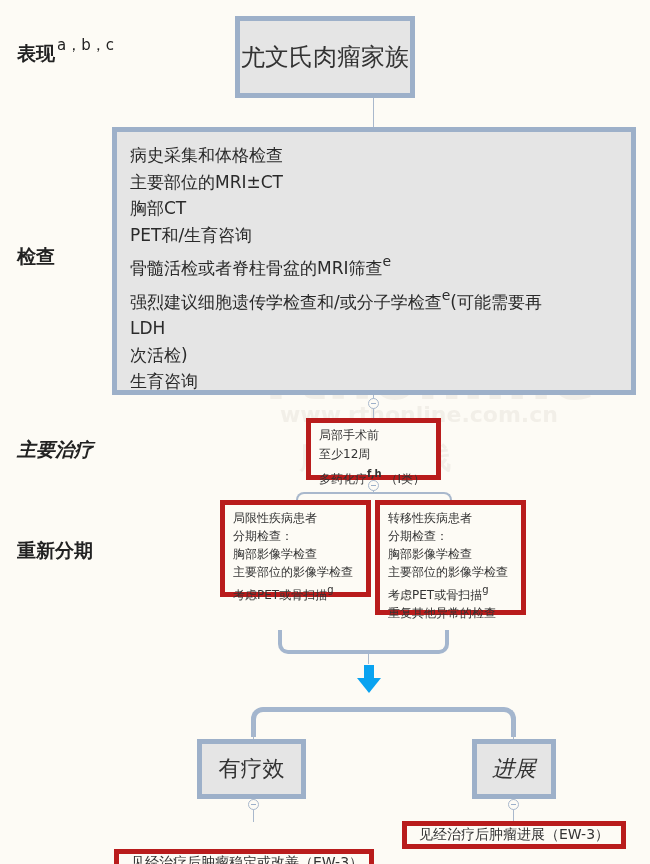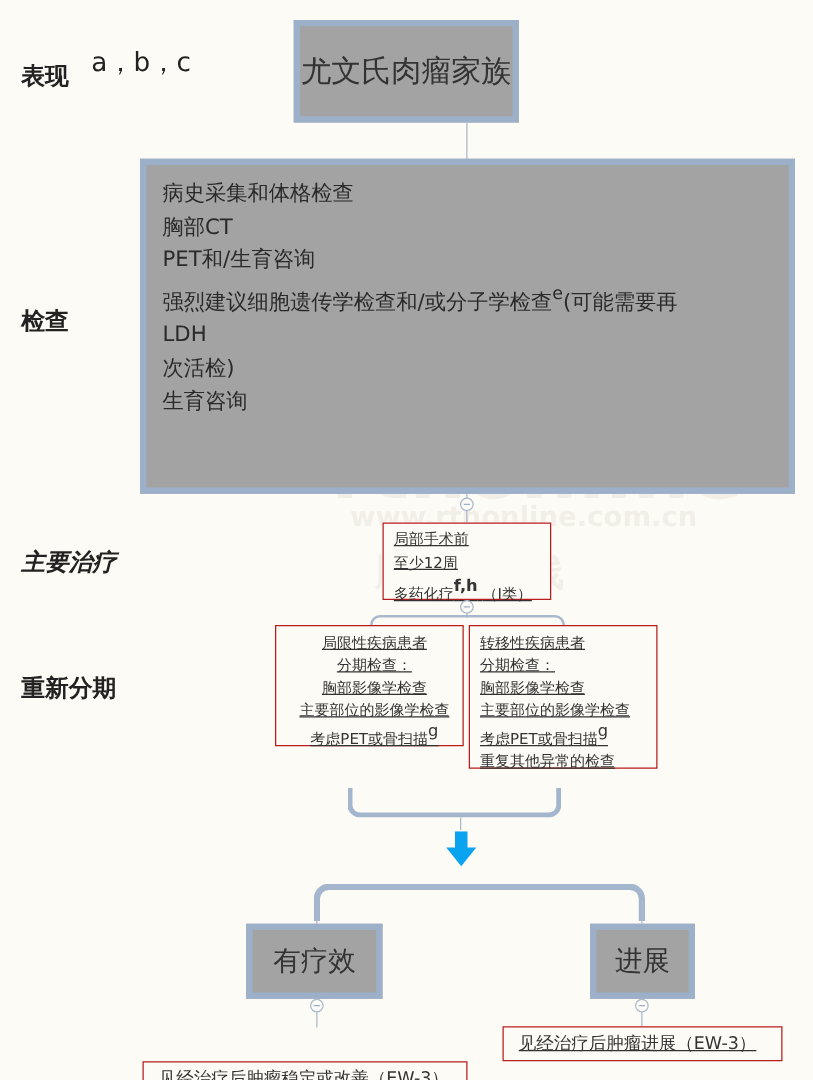"a，b，c" .rowlabel sup { font-size: 21px -> 15px; margin-left: 18px -> 2px }
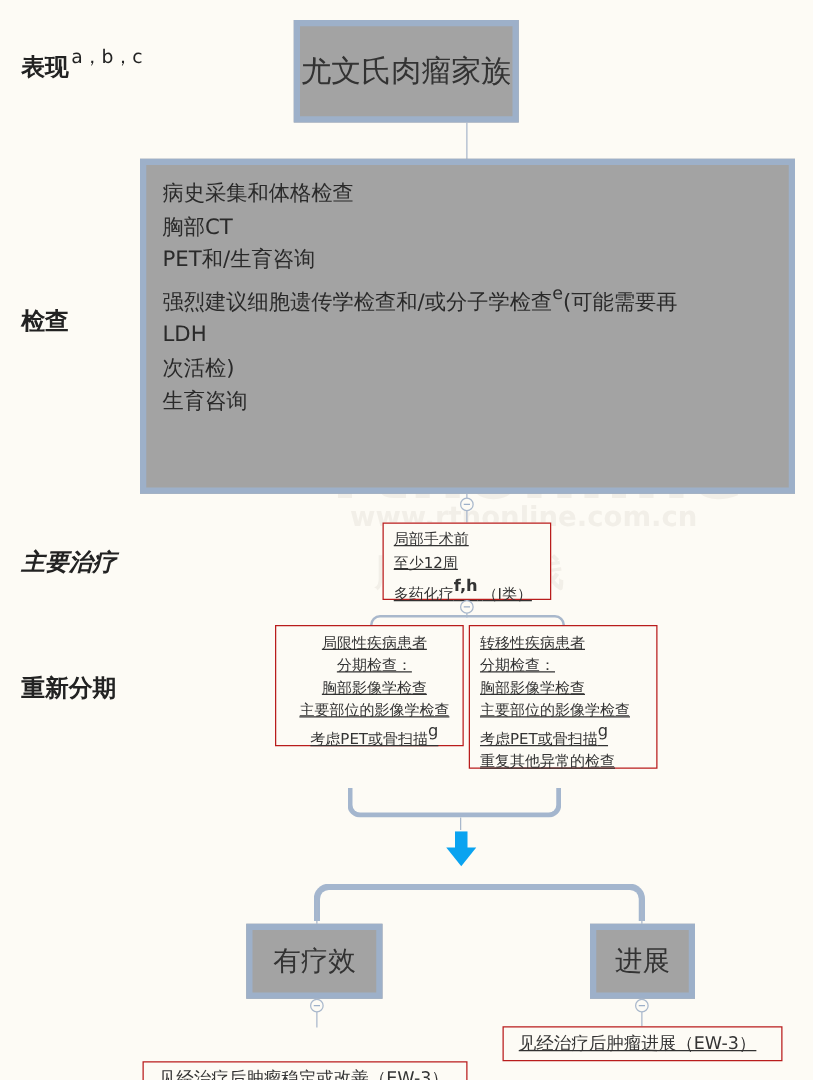"尤文氏肉瘤家族" .thick { background: #a3a3a3 -> #e5e5e5 }
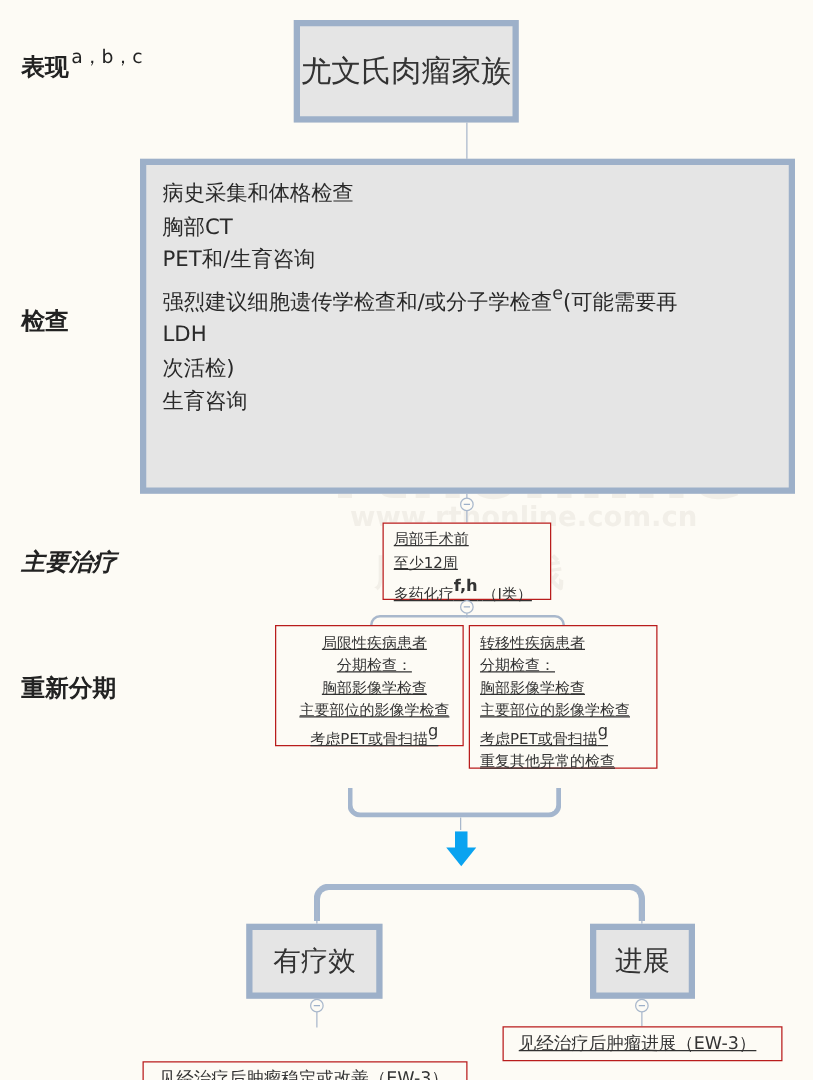"主要部位的MRI±CT" div { html: none -> <div>主要部位的MRI±CT</div> }
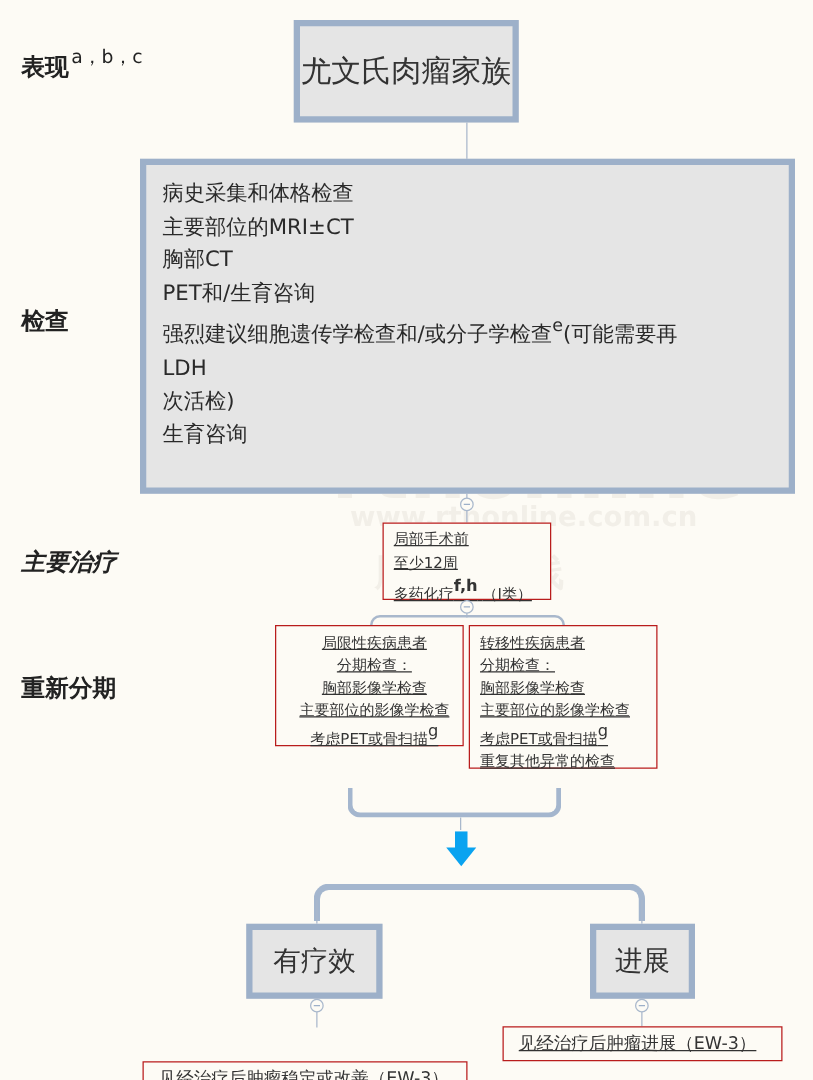"骨髓活检或者脊柱骨盆的MRI筛查e" div { html: none -> <div><span>骨髓活检或者脊柱骨盆的MRI筛查</span><sup>e</sup></div> }
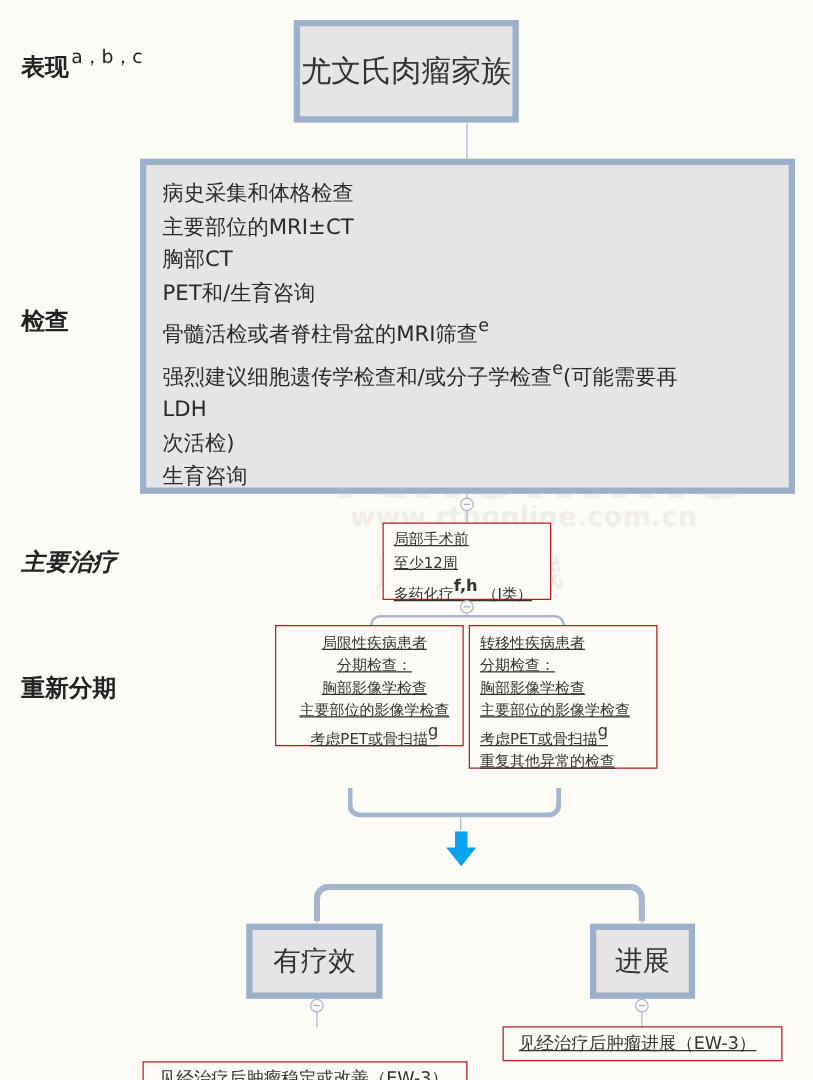"局部手术前" .thin { border: 1px solid #b91c1c -> 5px solid #b91c1c; text-decoration: underline -> none }
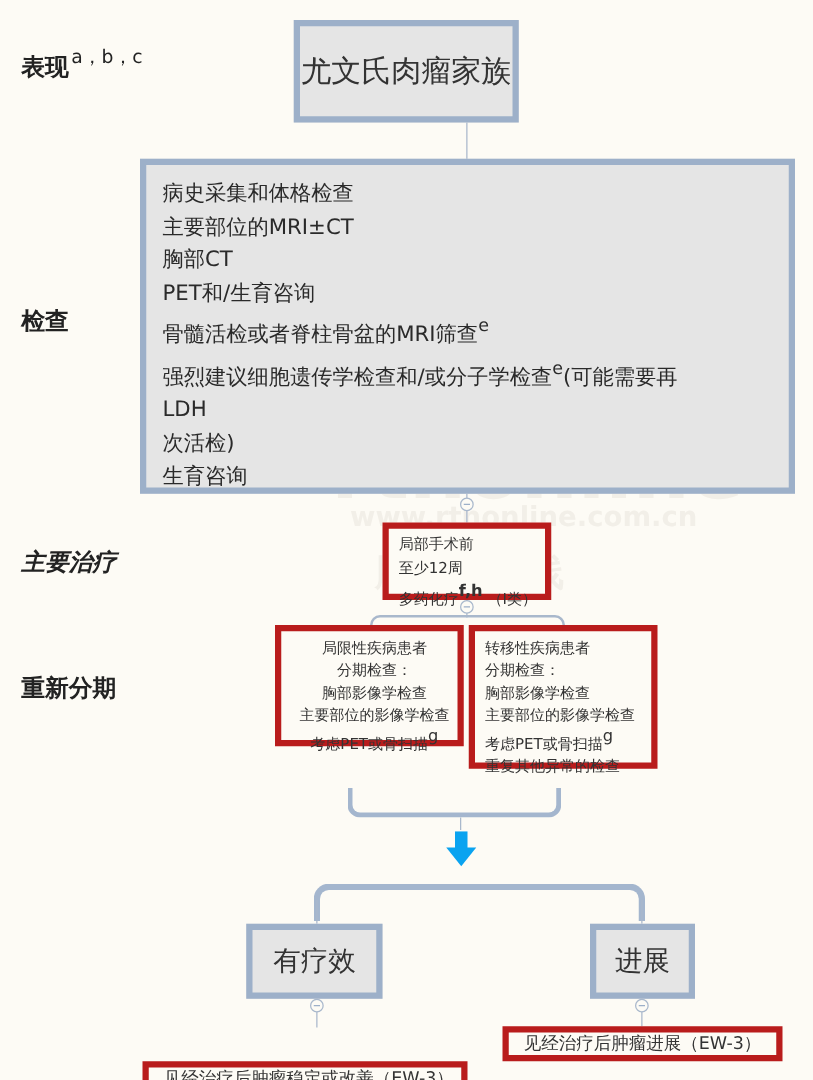"f,h" .small sup { font-size: 13px -> 10px }
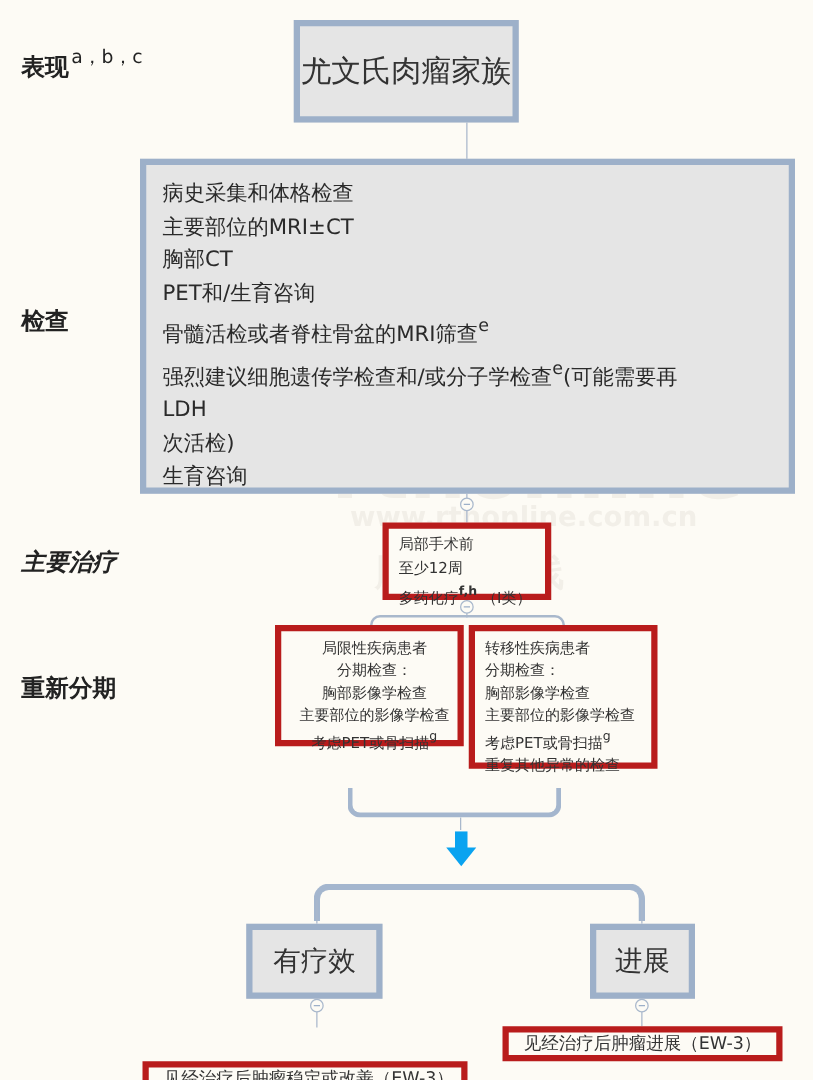"局限性疾病患者" div.abs { text-align: center -> none }
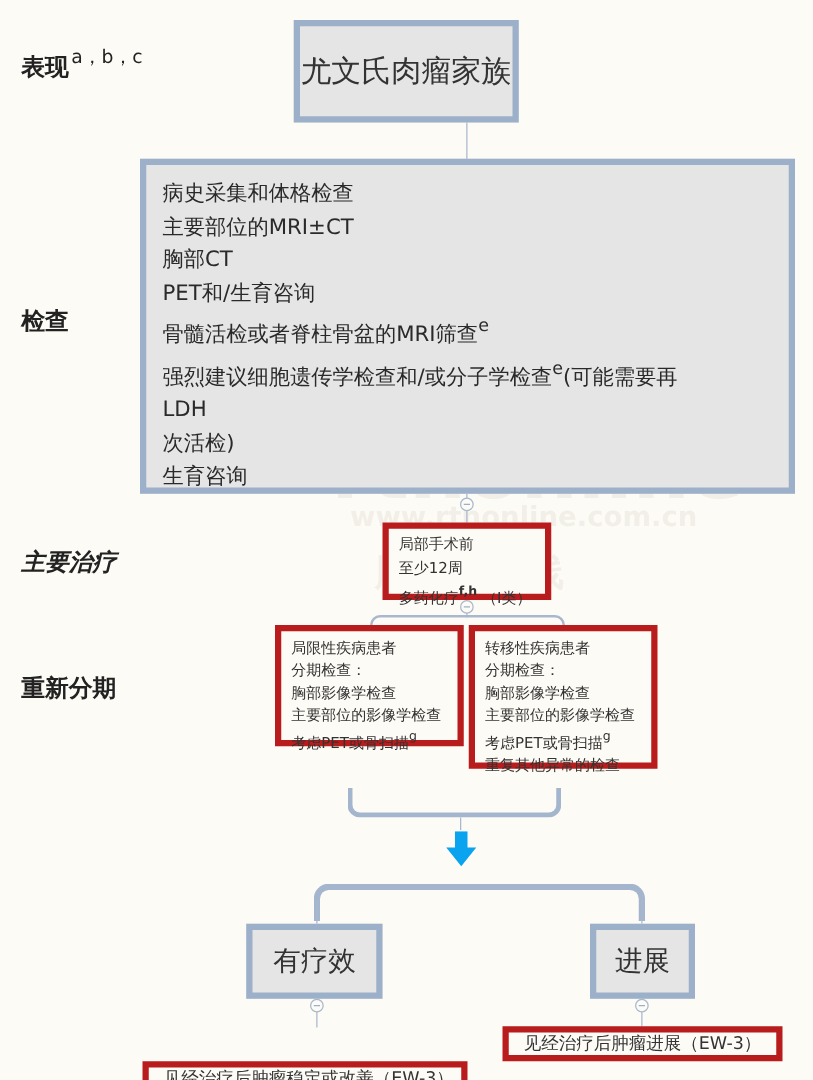"进展" div.abs { font-style: none -> italic }
